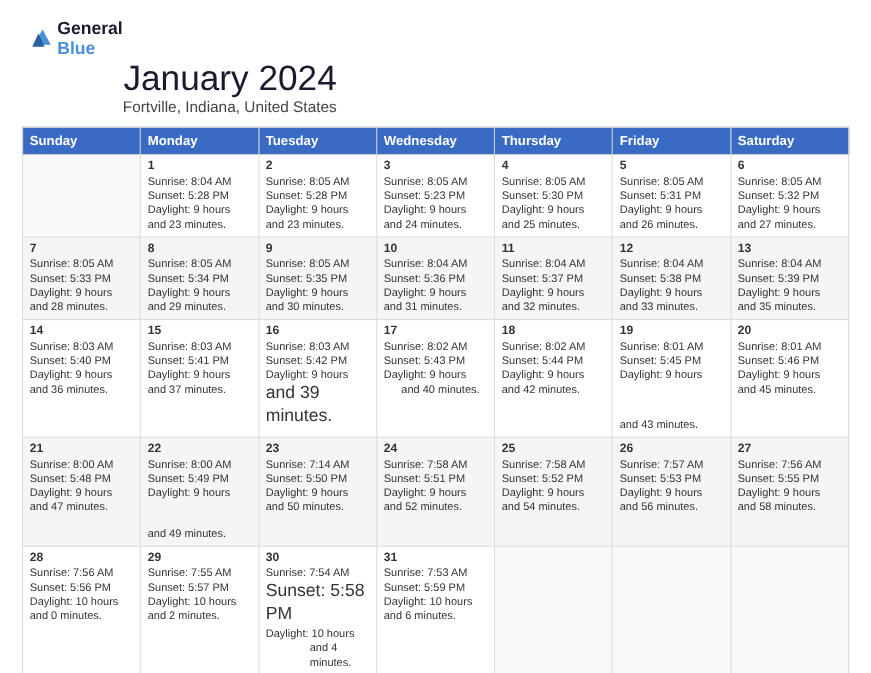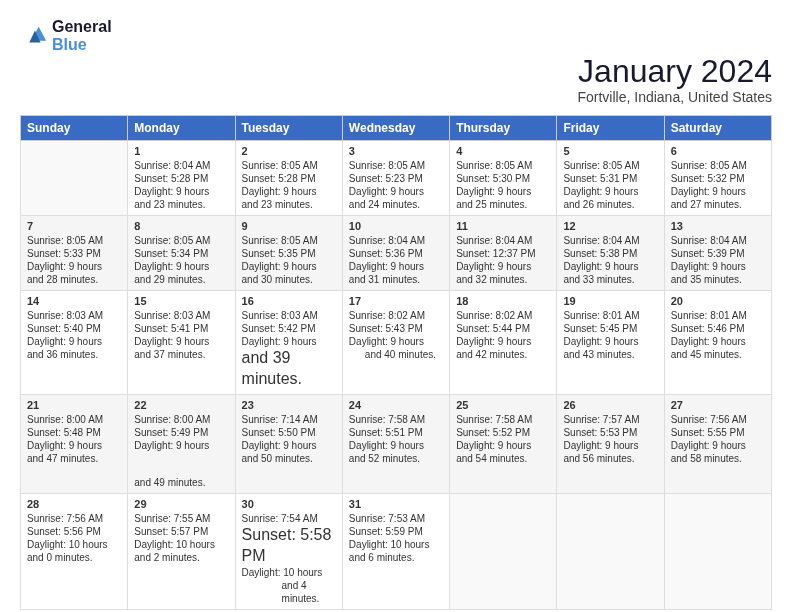"General" .header { justify-content: space-between -> none }
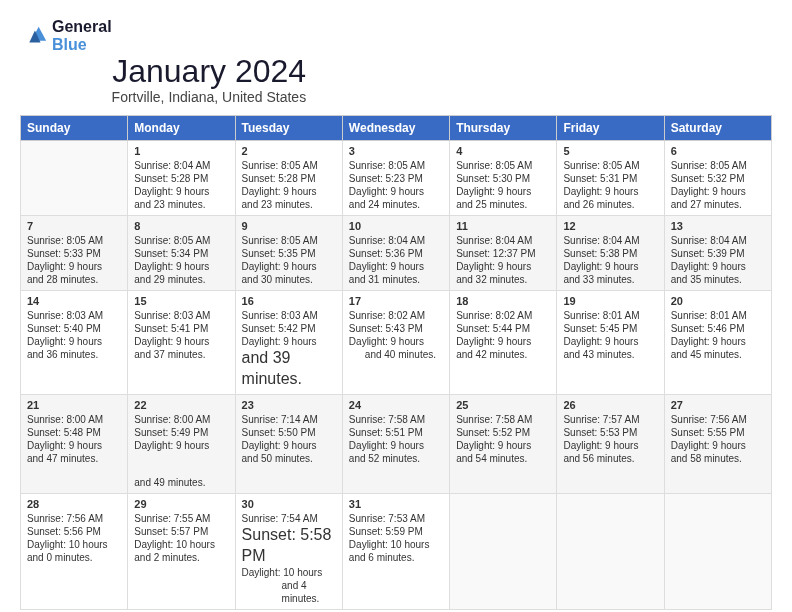"Sunset: 12:37 PM" div { text: 12:37 -> 5:37 }
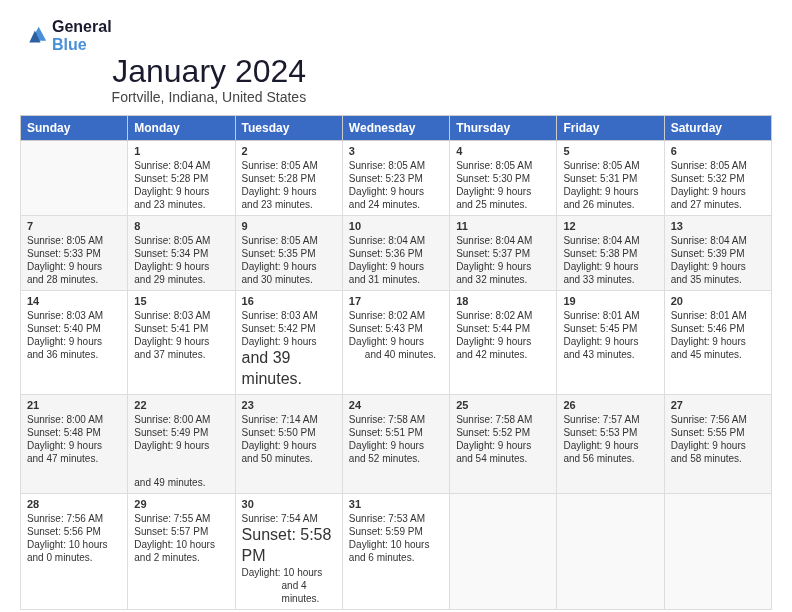"and 43 minutes." div { margin-top: none -> 32px }
